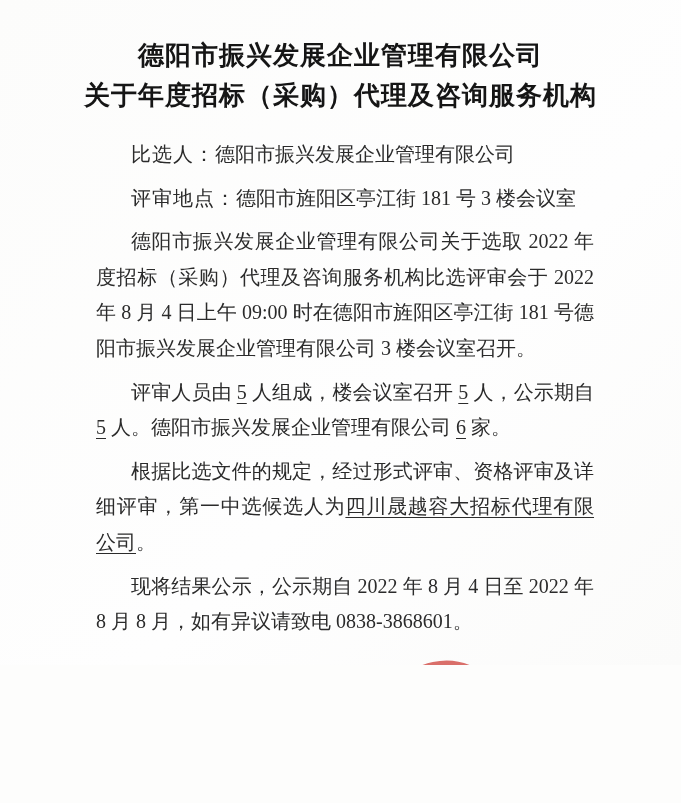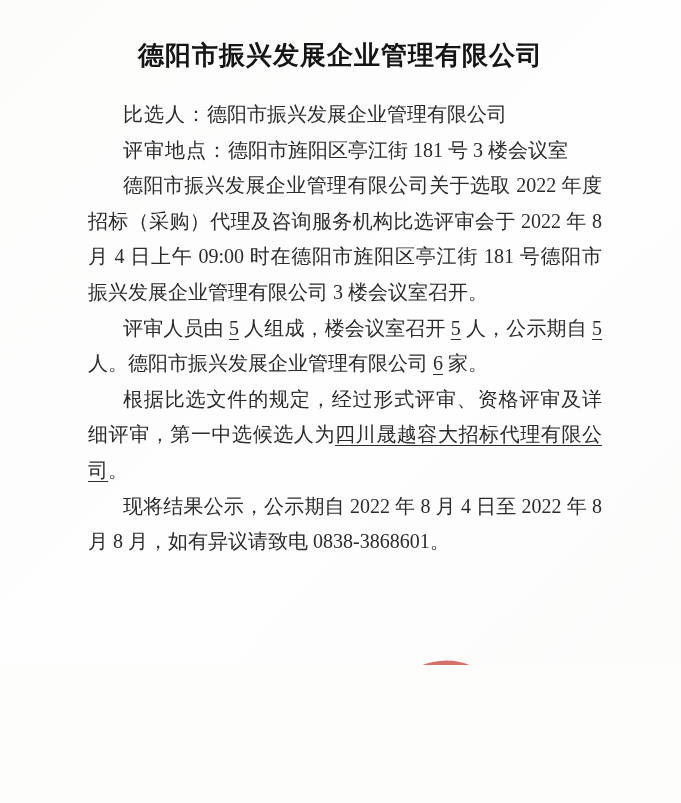"关于年度招标（采购）代理及咨询服务机构" span.tline { html: none -> <span>关于年度招标（采购）代理及咨询服务机构</span> }
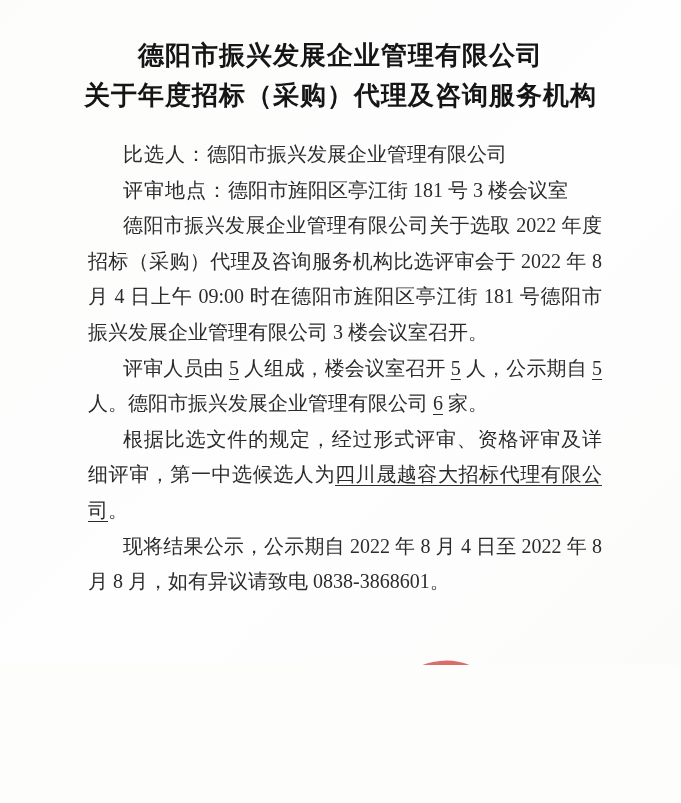"比选人：德阳市振兴发展企业管理有限公司" .doc-body p { margin: 0 -> 8px }
